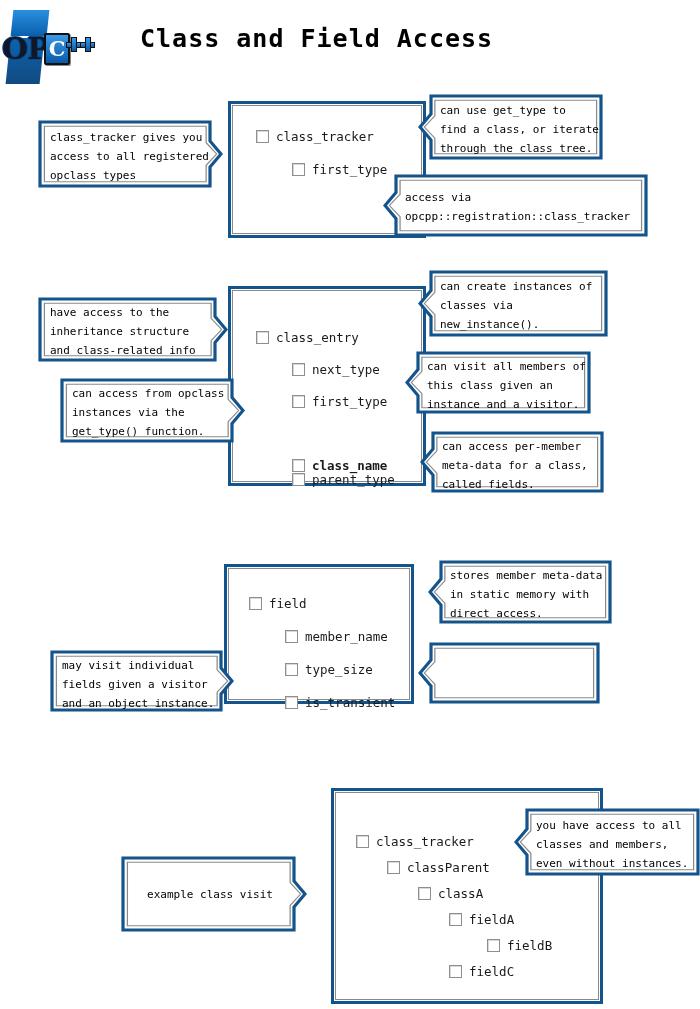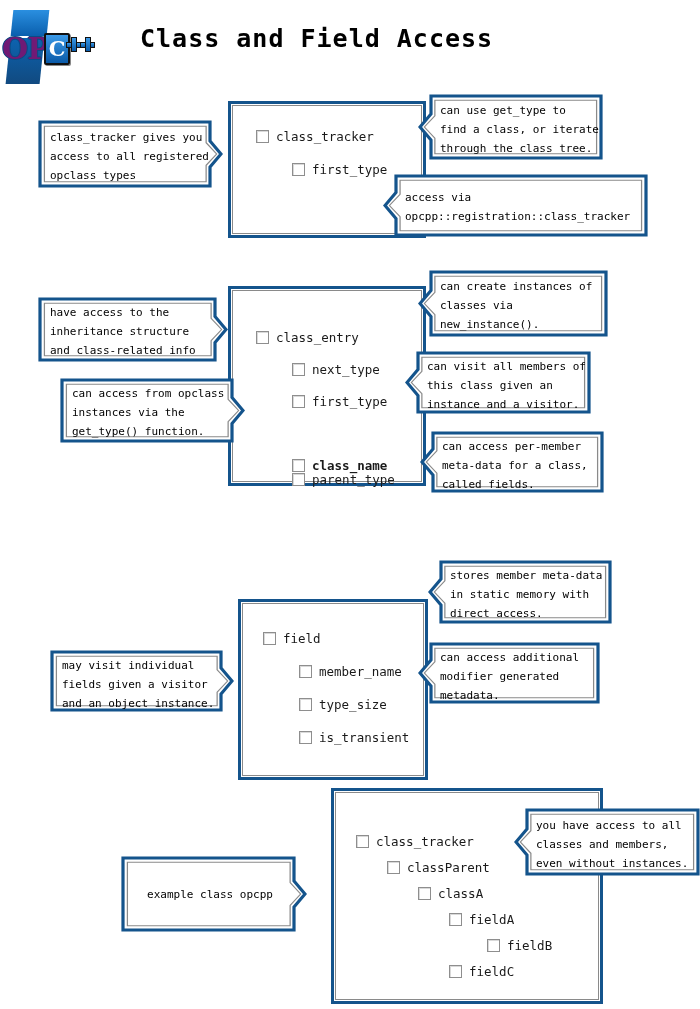"OP" .logo-op { color: #701a75 -> #0f172a }
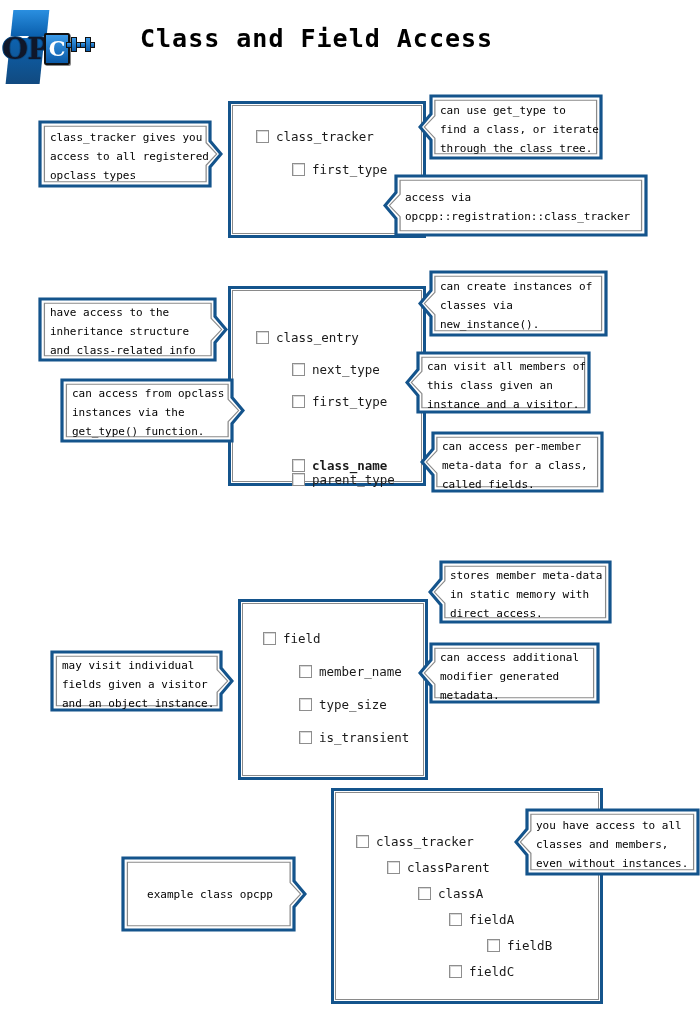"field" div.panel { height: 181px -> 140px; left: 238px -> 224px; margin-top: 35px -> none }
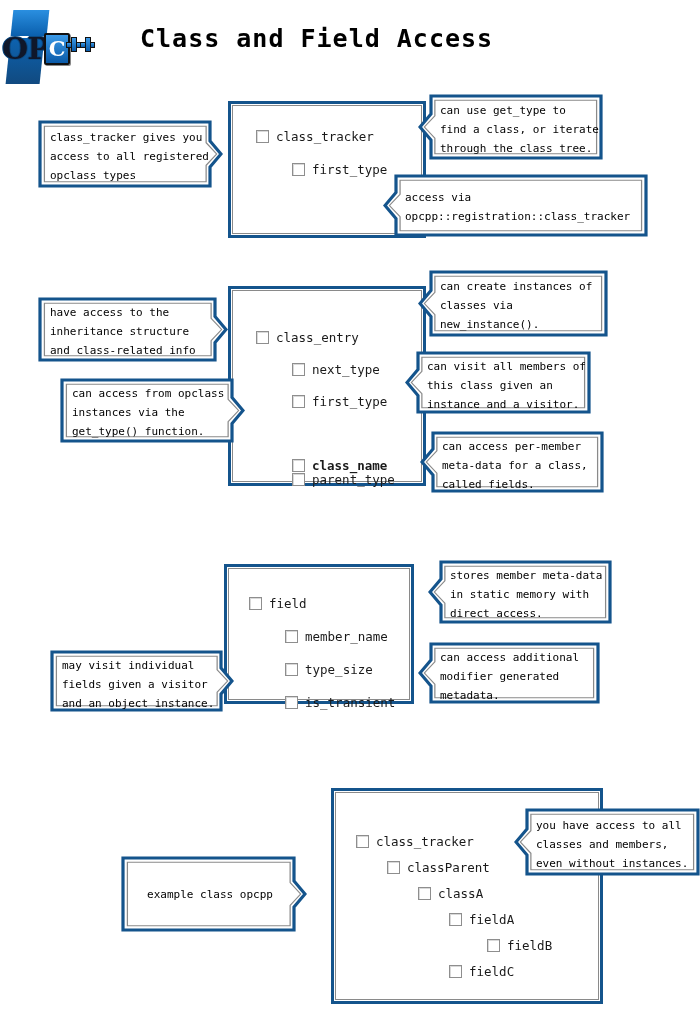"can access additional" div.ctext { html: <div>can access additional modifier generated metadata.</div> -> none }
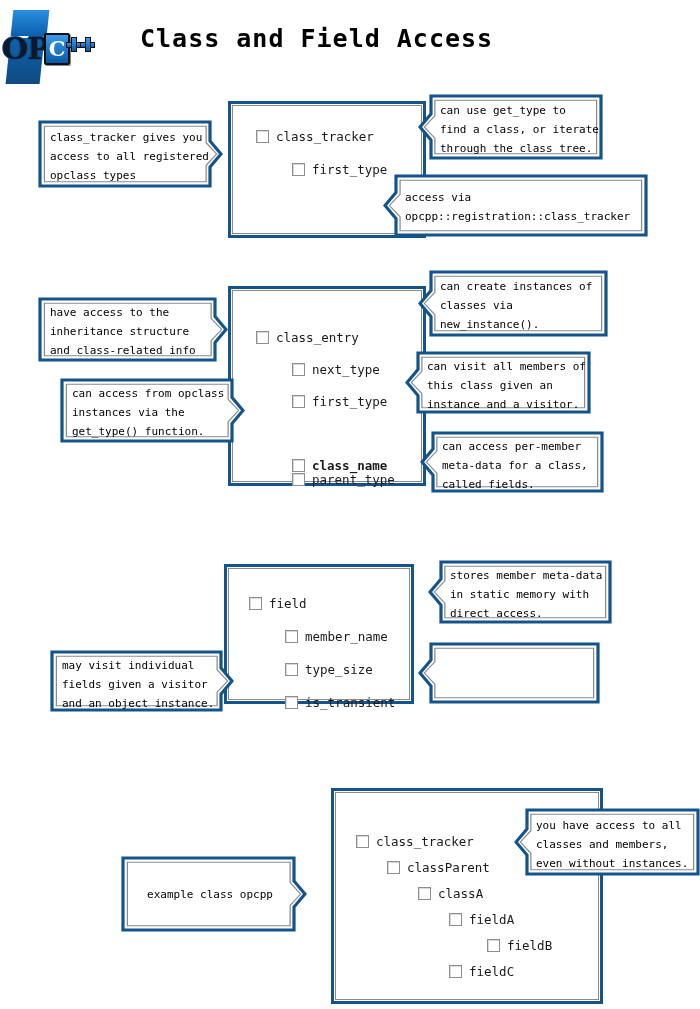"example class opcpp" div.ctext { text: opcpp -> visit }
